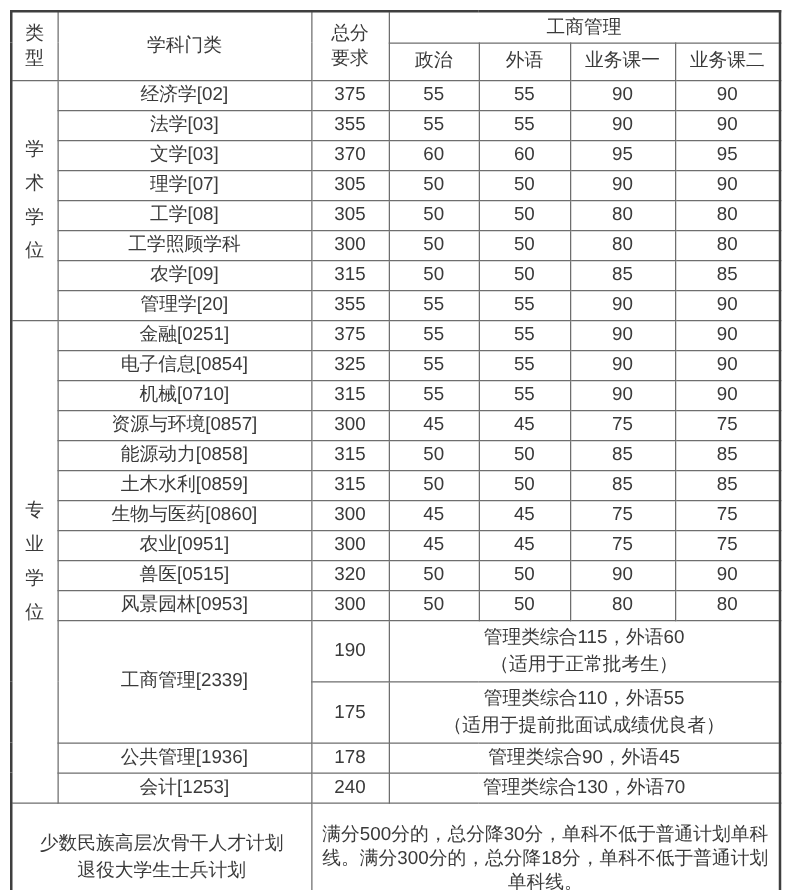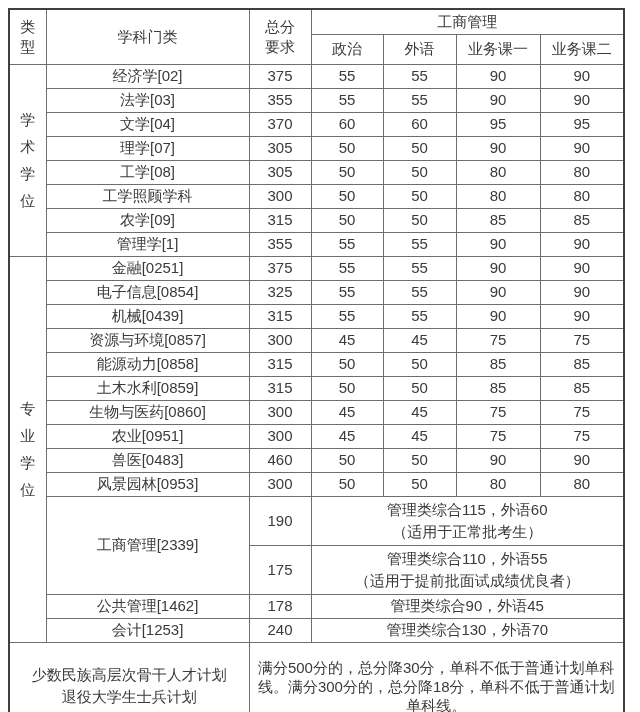"文学[04]" td { text: 04 -> 03 }
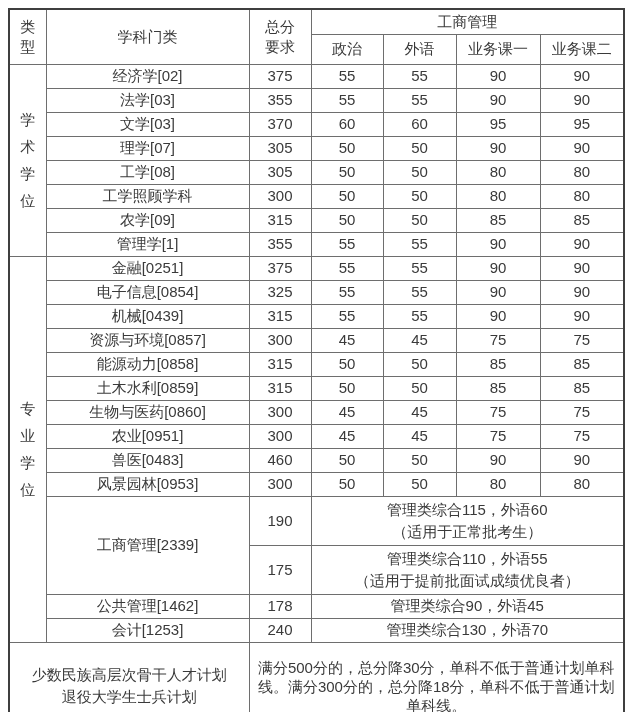"管理学[1]" td { text: 1 -> 20 }
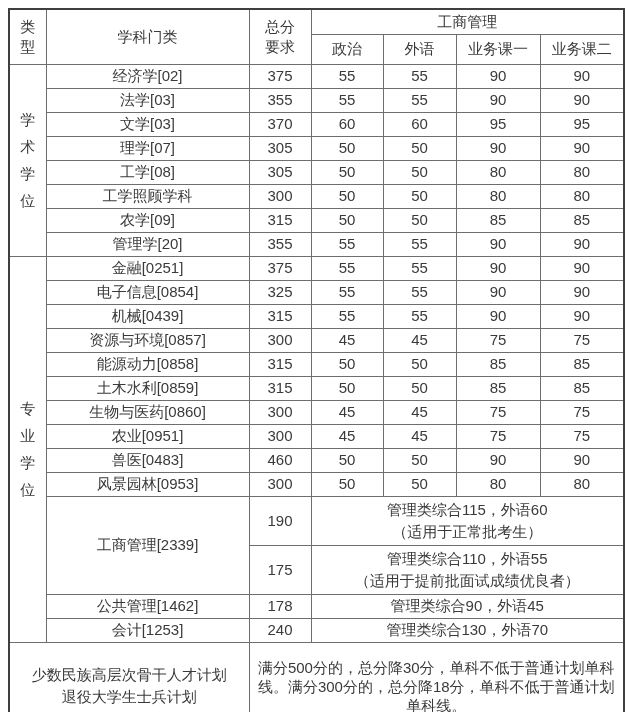"机械[0439]" td { text: 0439 -> 0710 }
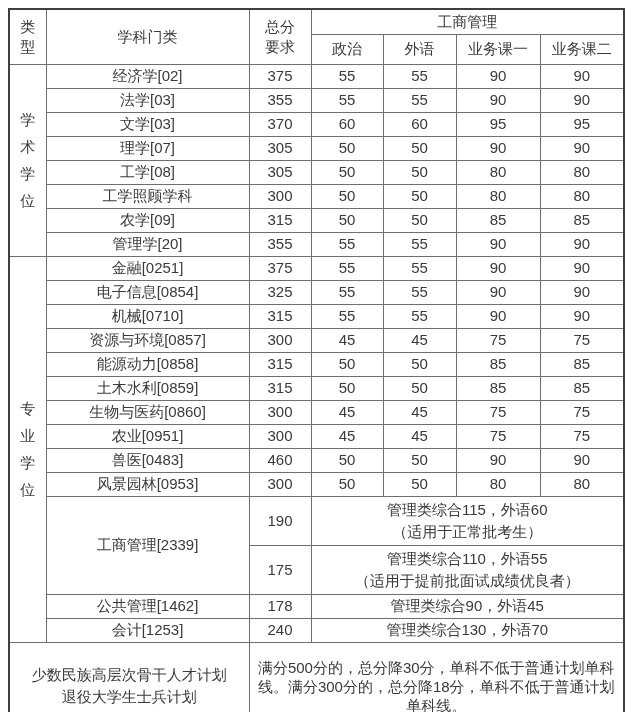"兽医[0483]" td { text: 0483 -> 0515 }
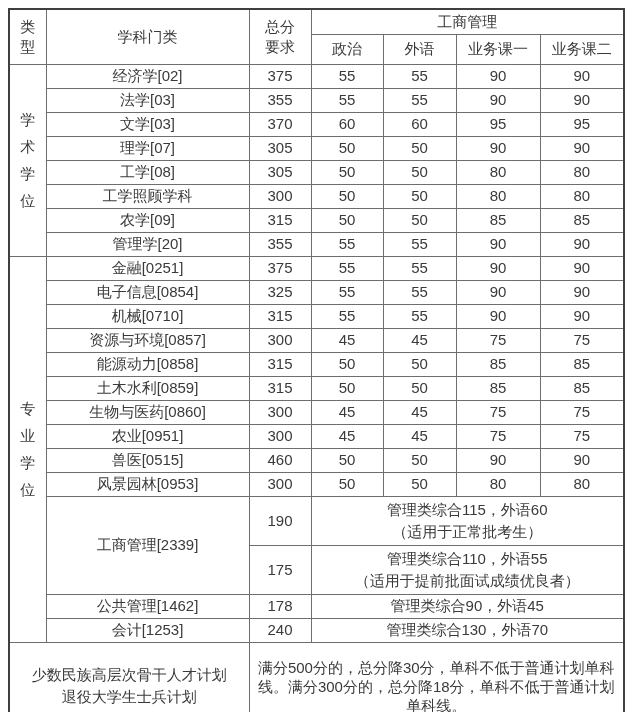"460" td { text: 460 -> 320 }
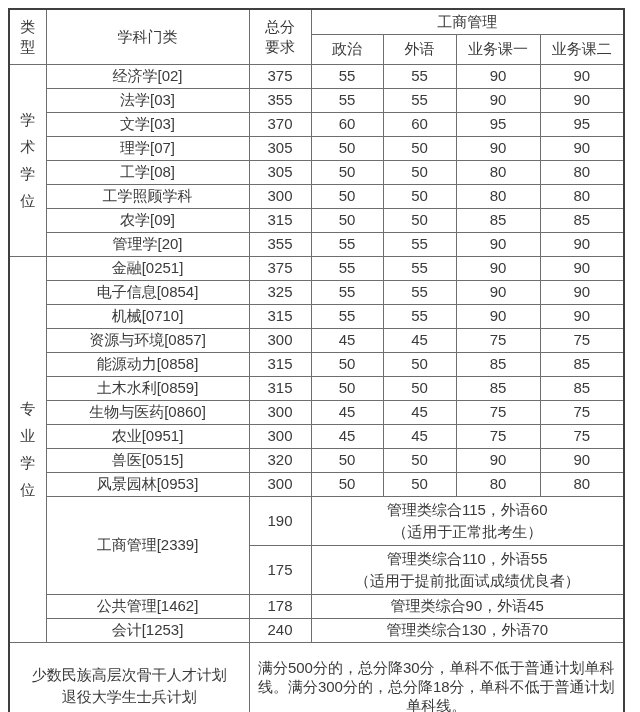"公共管理[1462]" td { text: 1462 -> 1936 }
